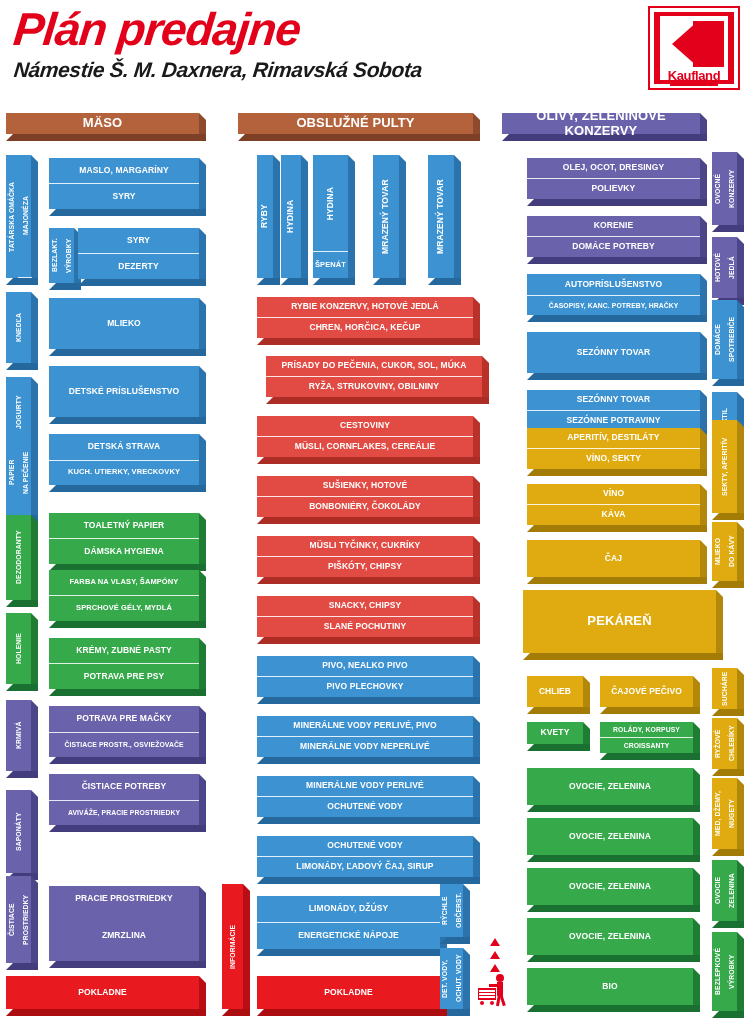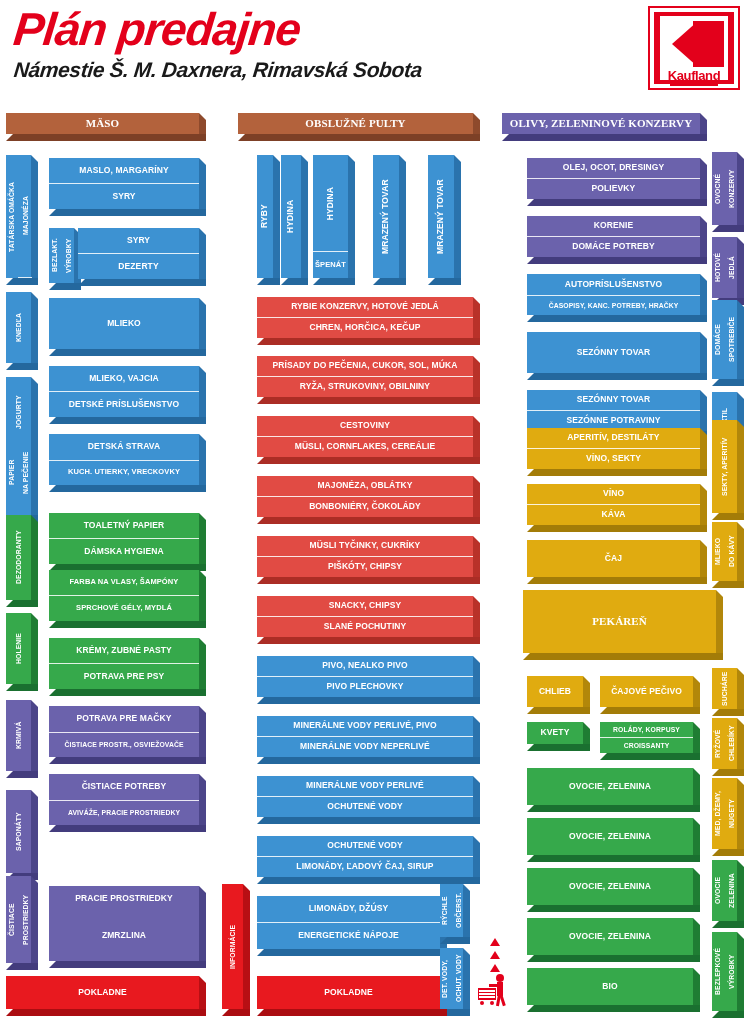"MÄSO" .big { font-family: Liberation Serif, serif -> none; font-size: 11px -> 13px }
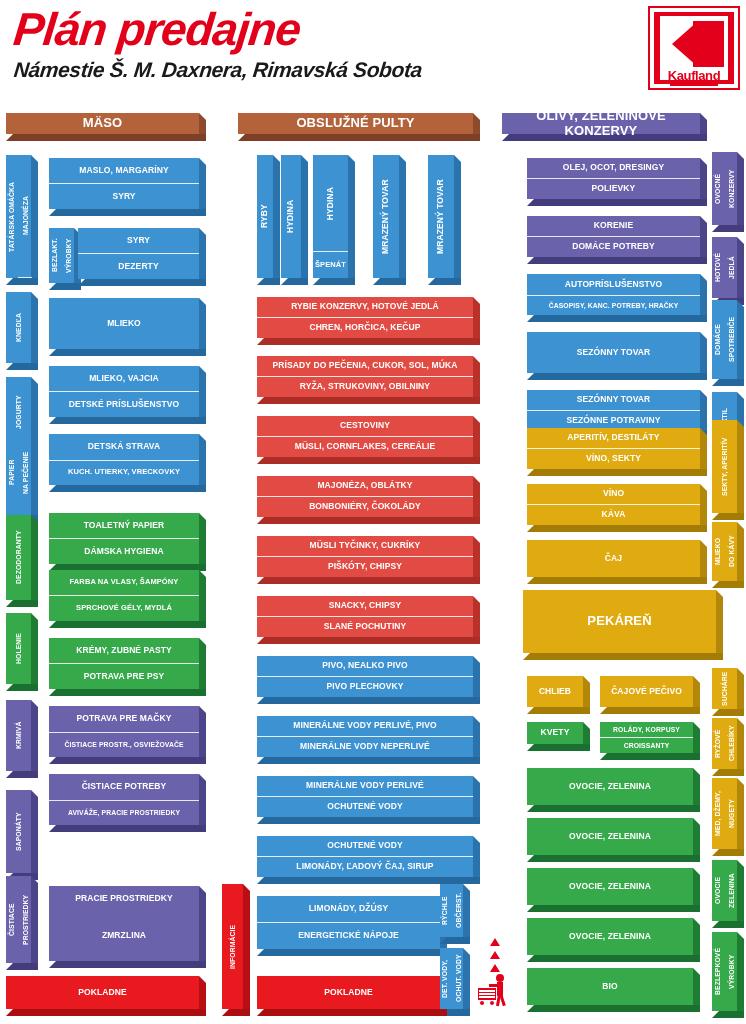"PRÍSADY DO PEČENIA, CUKOR, SOL," div.shelf { left: 257px -> 266px }
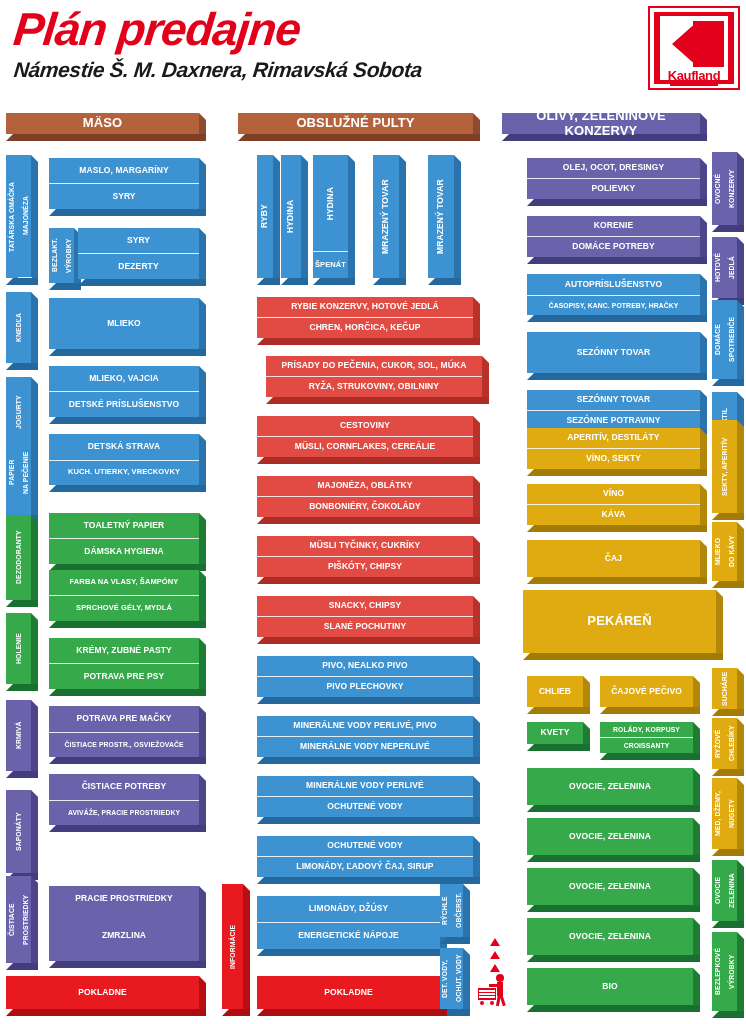"MLIEKO, VAJCIA" div.row { html: <div>MLIEKO, VAJCIA</div> -> none }
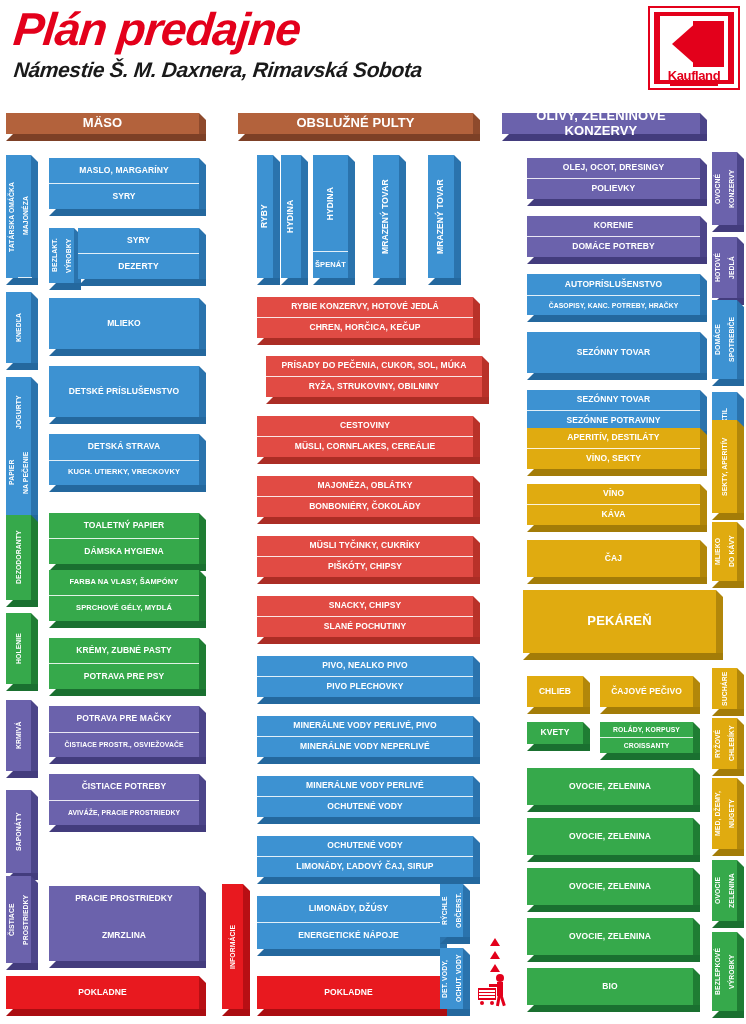"MAJONÉZA, OBLÁTKY" div.row { text: MAJONÉZA, OBLÁTKY -> SUŠIENKY, HOTOVÉ }
